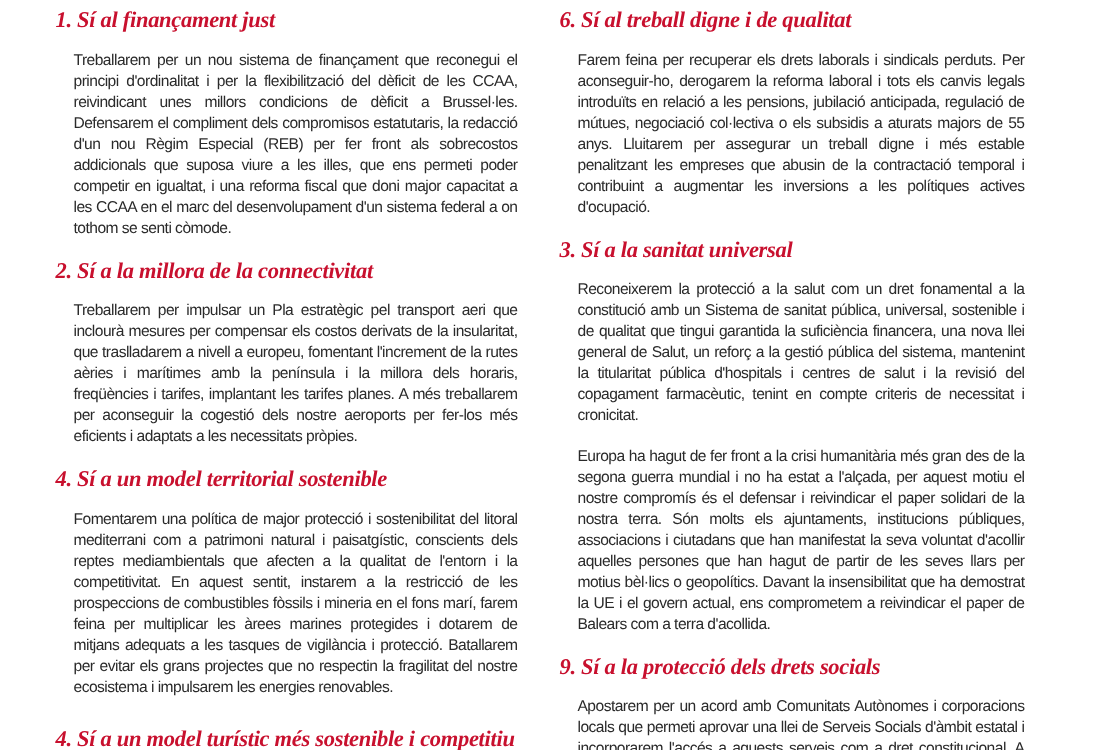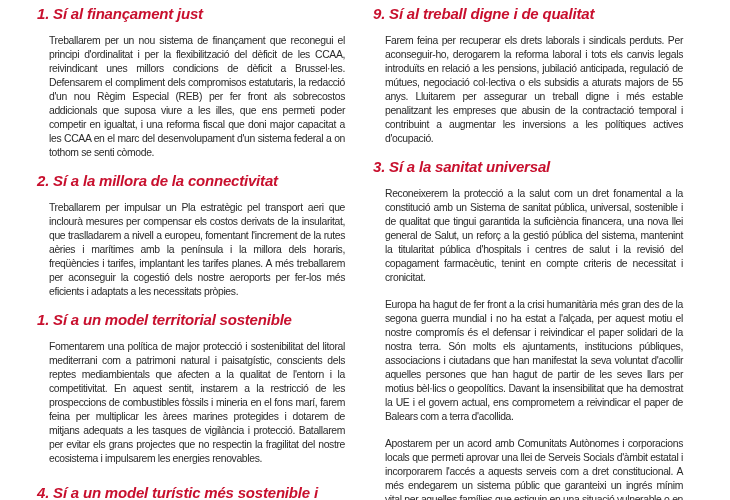"1. Sí al finançament just" .title { font-family: Liberation Sans, sans-serif -> Liberation Serif, serif }
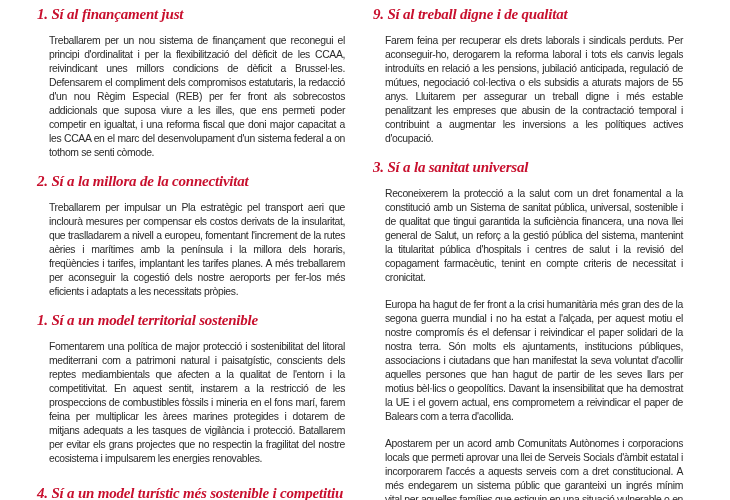"9. Sí al treball digne" h2.title { text: 9 -> 6 }
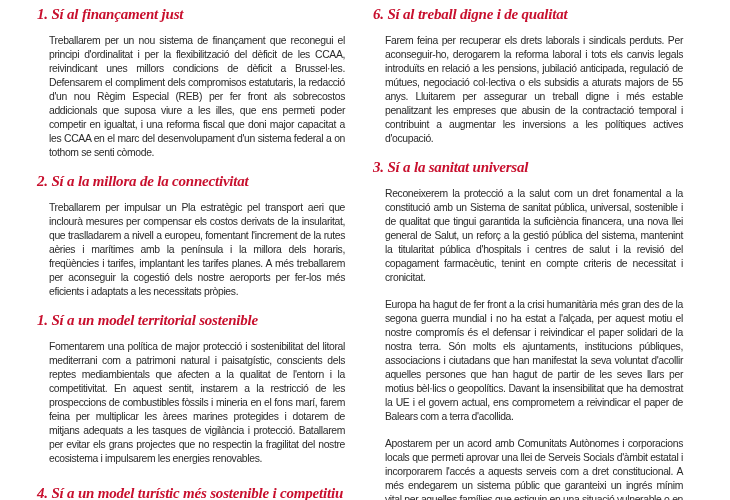"1. Sí a un model" h2.title { text: 1 -> 4 }
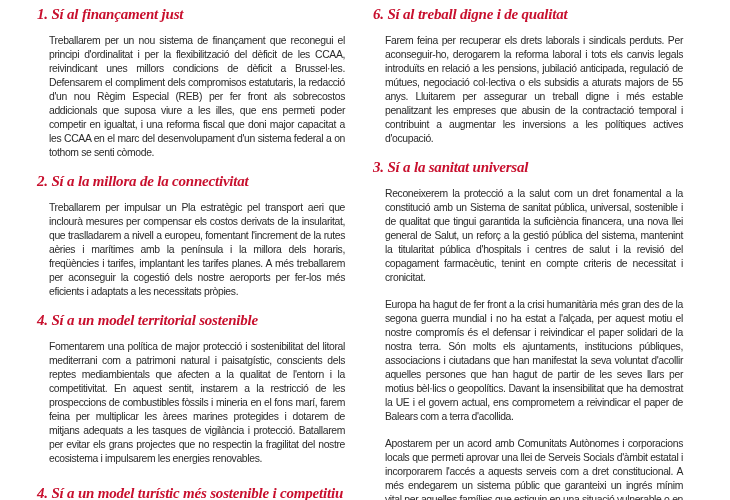"9. Sí a la protecció" h2.title { html: none -> <h2>9. Sí a la protecció dels drets socials</h2> }
